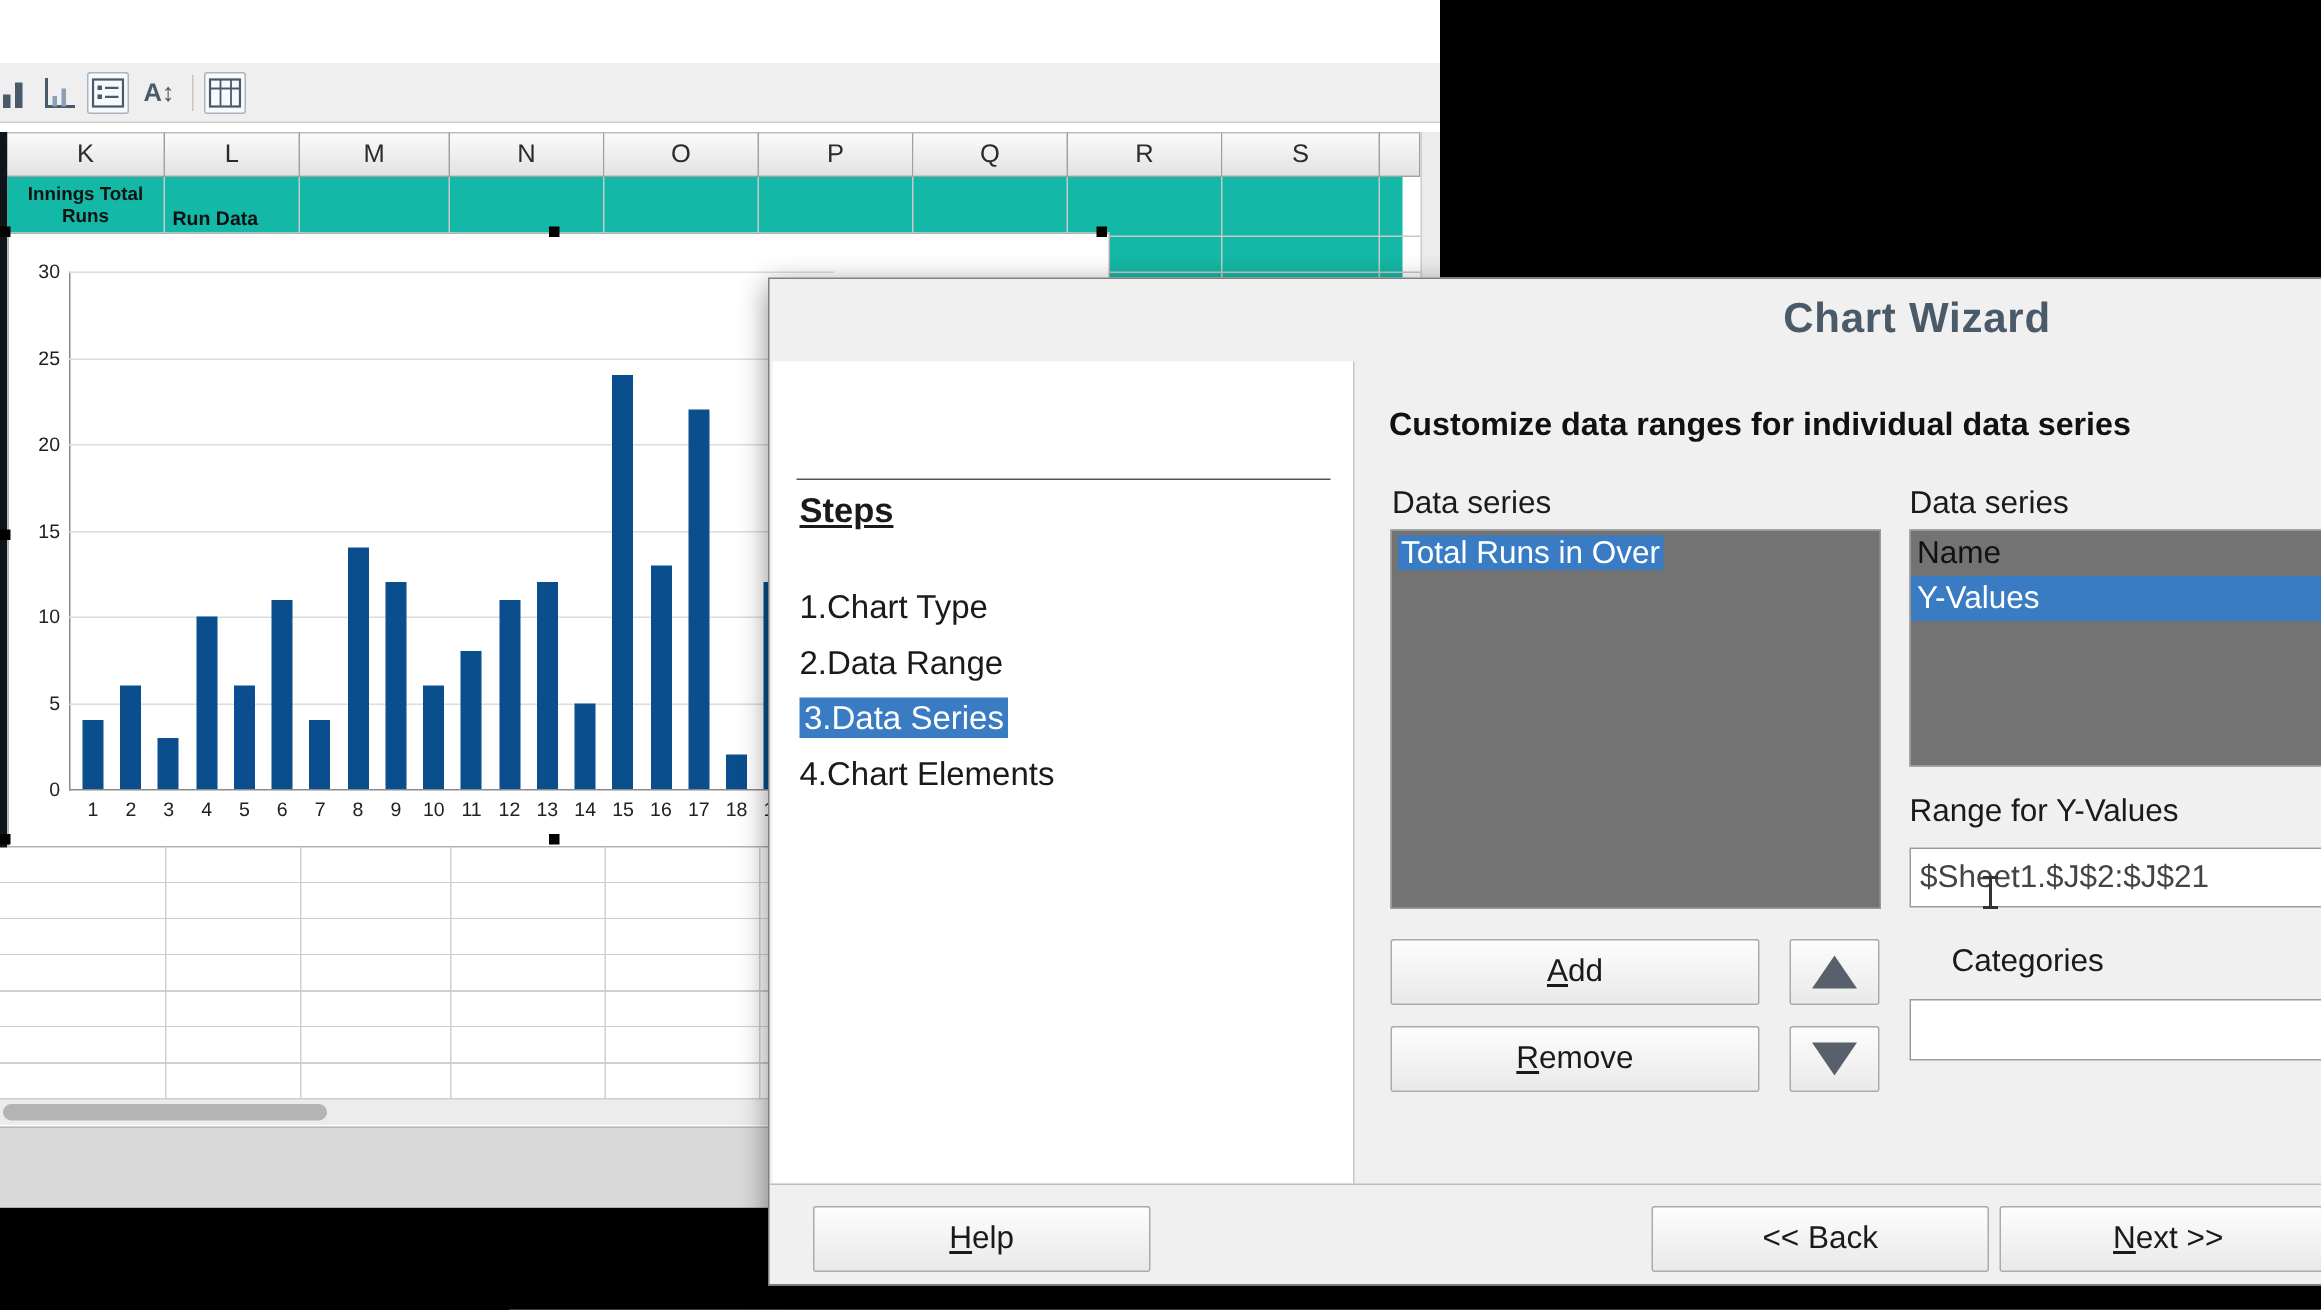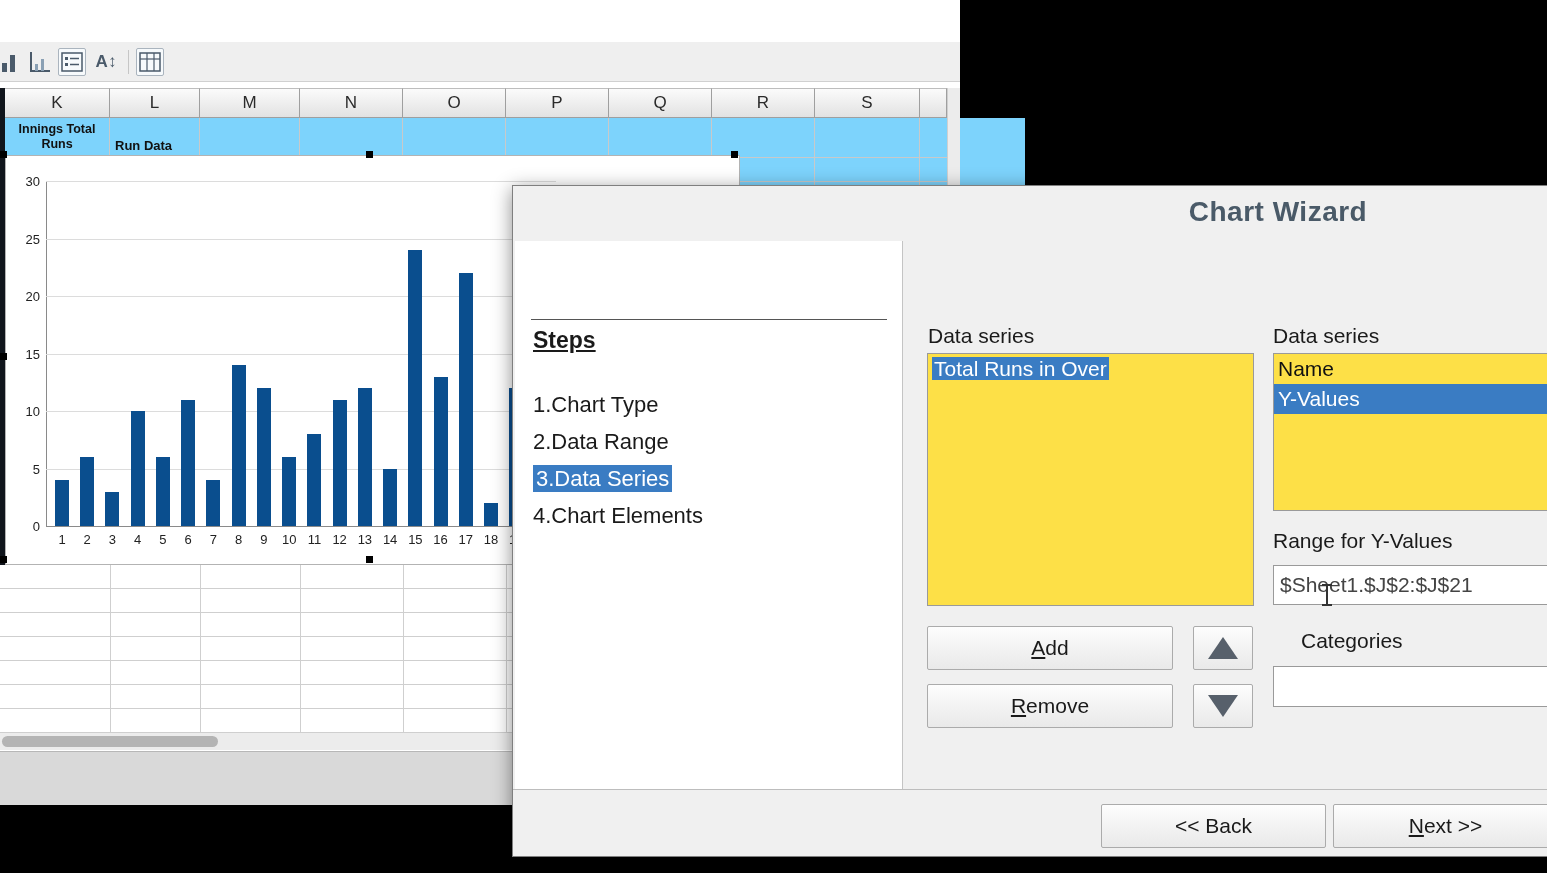"Innings Total Runs" #row-strip { background: #7dd3fc -> #14b8a6; width: 1020px -> 930px }
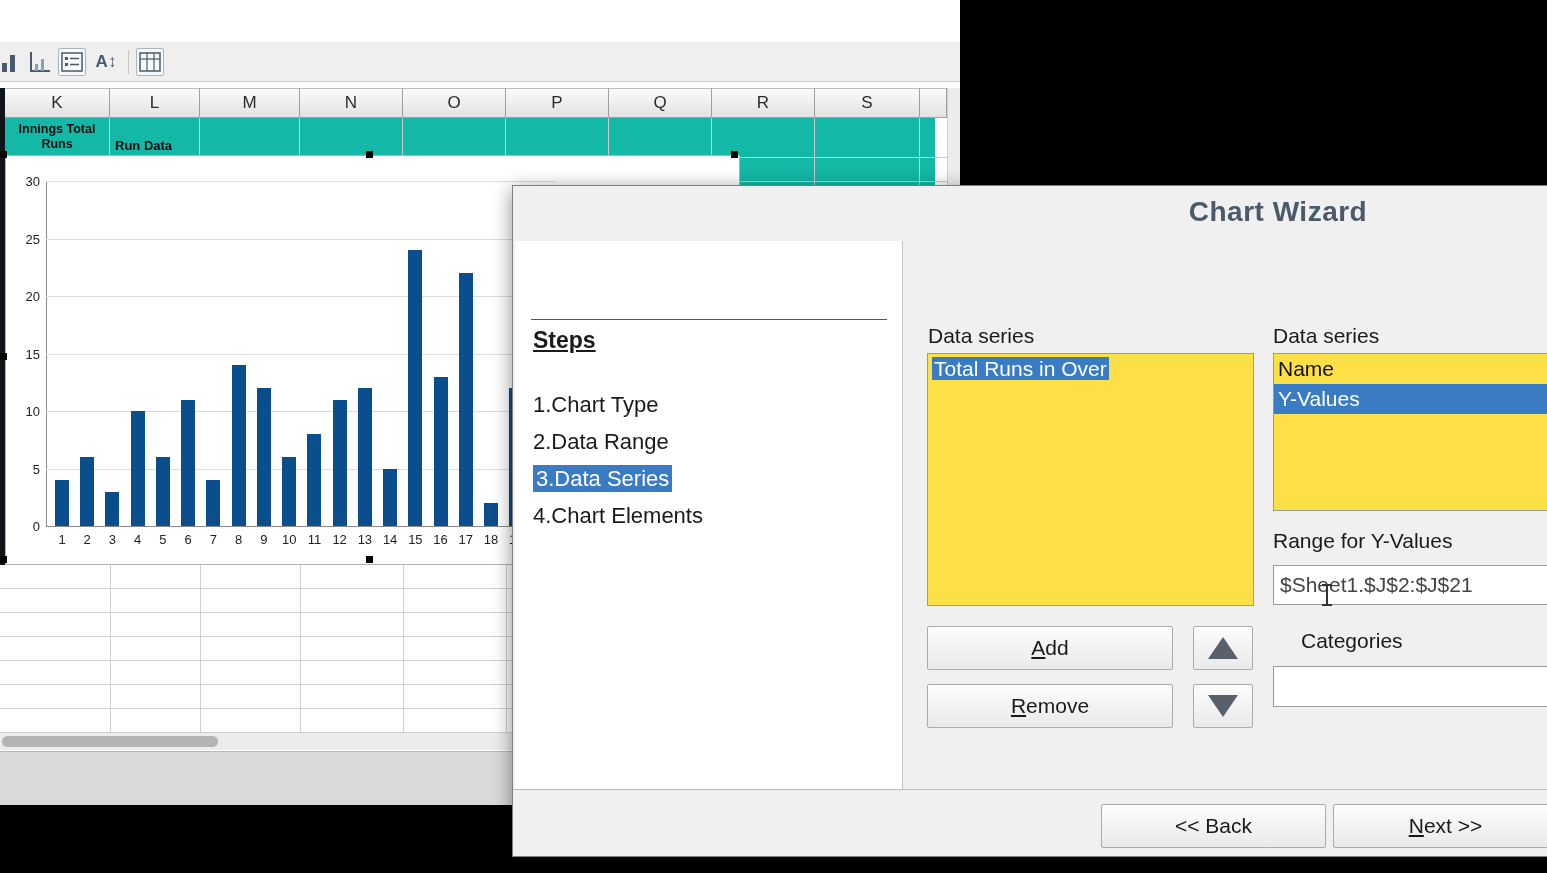"Customize data ranges for individual" div.heading { html: none -> <div>Customize data ranges for individual data series</div> }
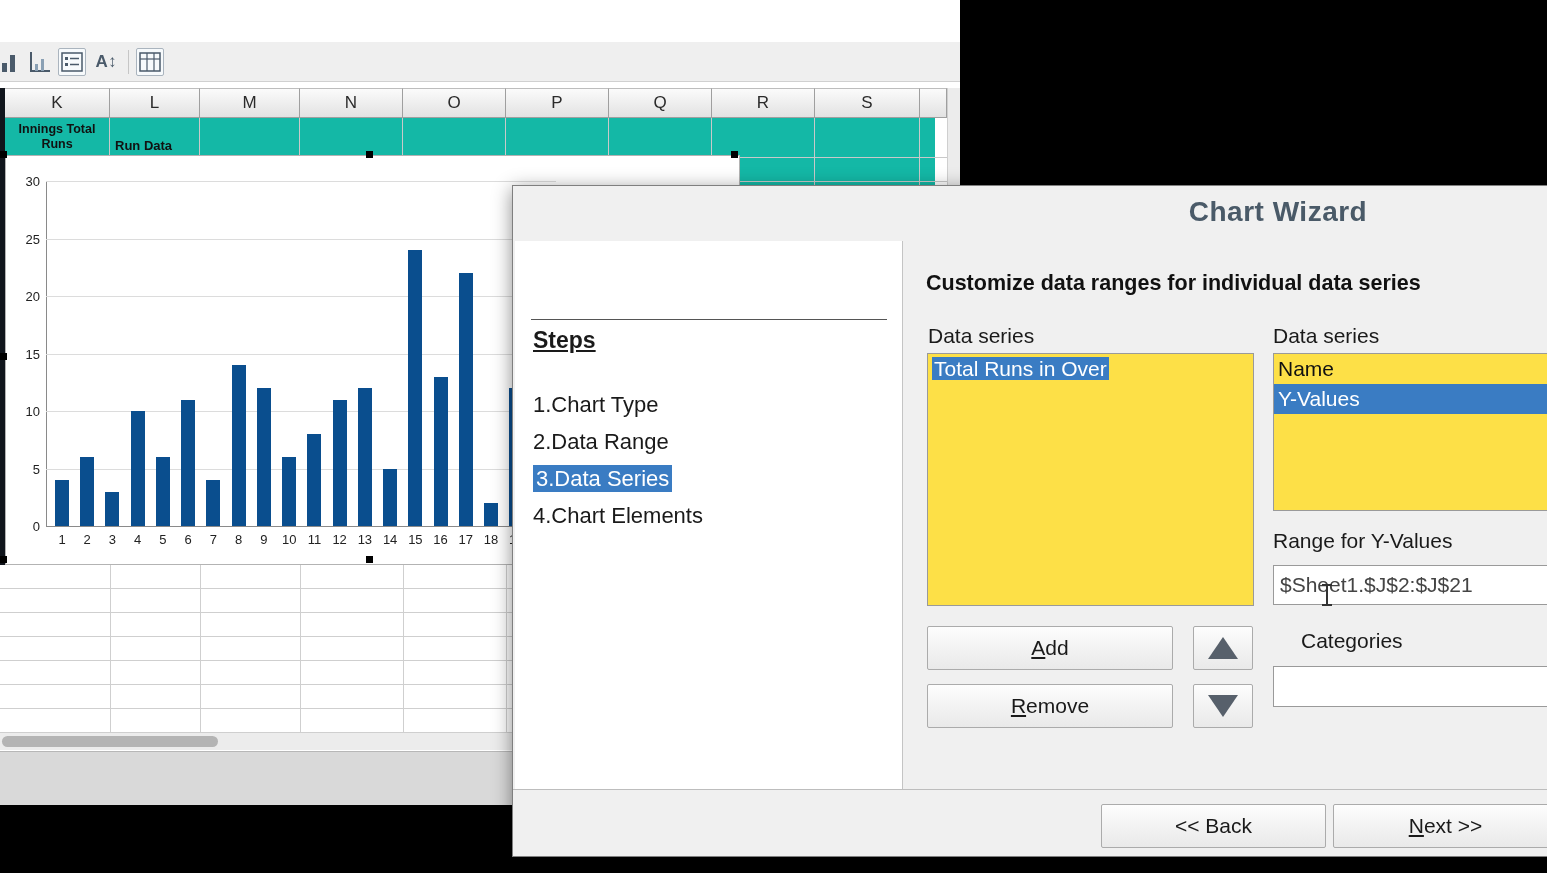"Total Runs in Over" .listbox { background: #fde047 -> #737373 }
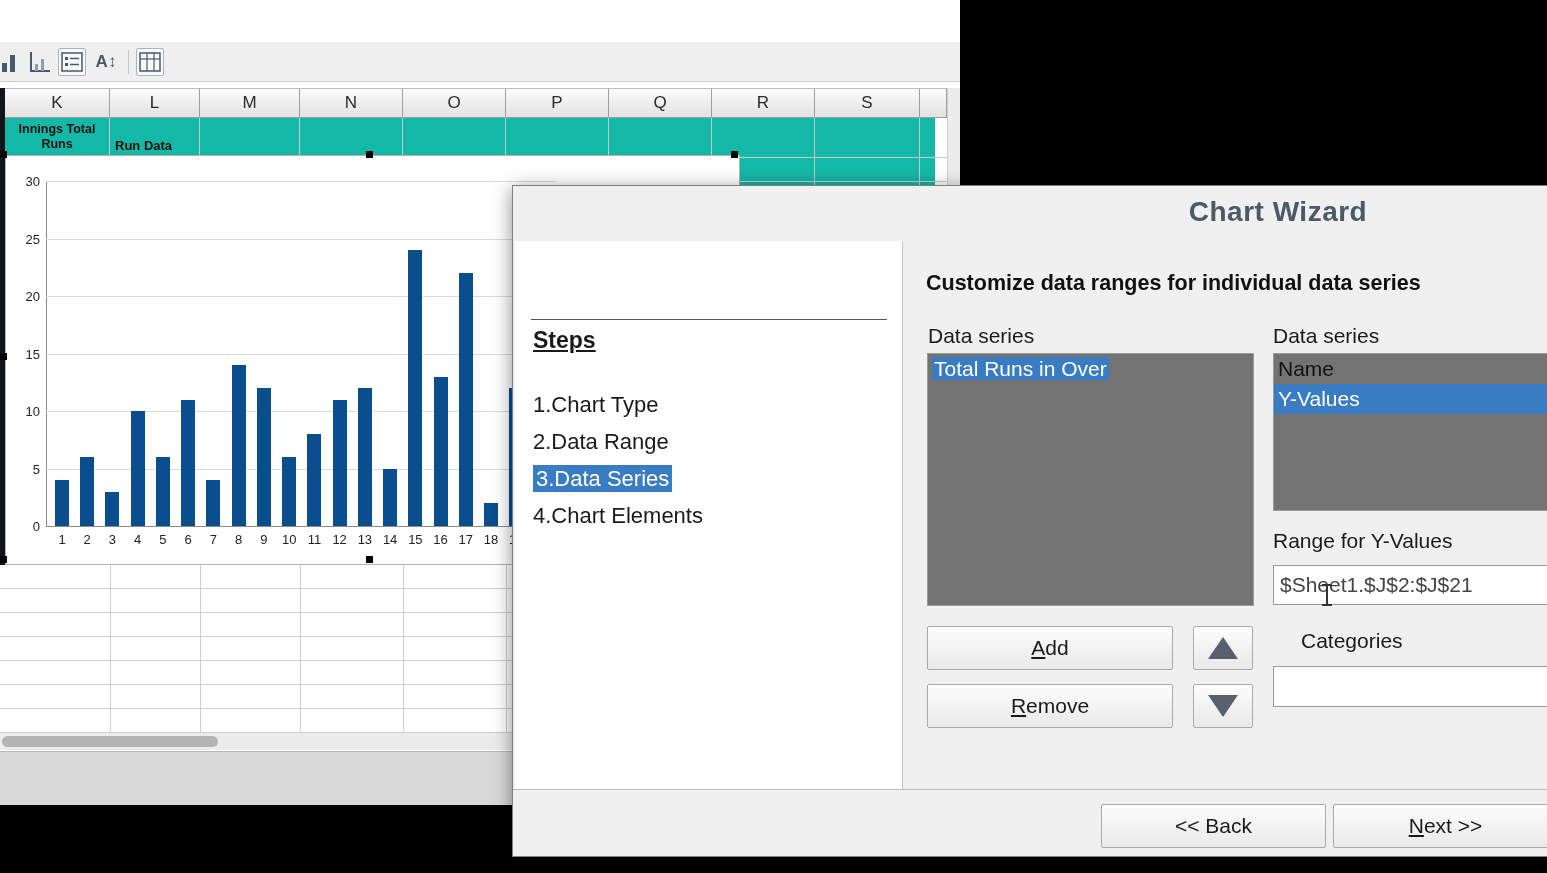"Help" div.btn { html: none -> <div> <span>Help</span> </div> }
